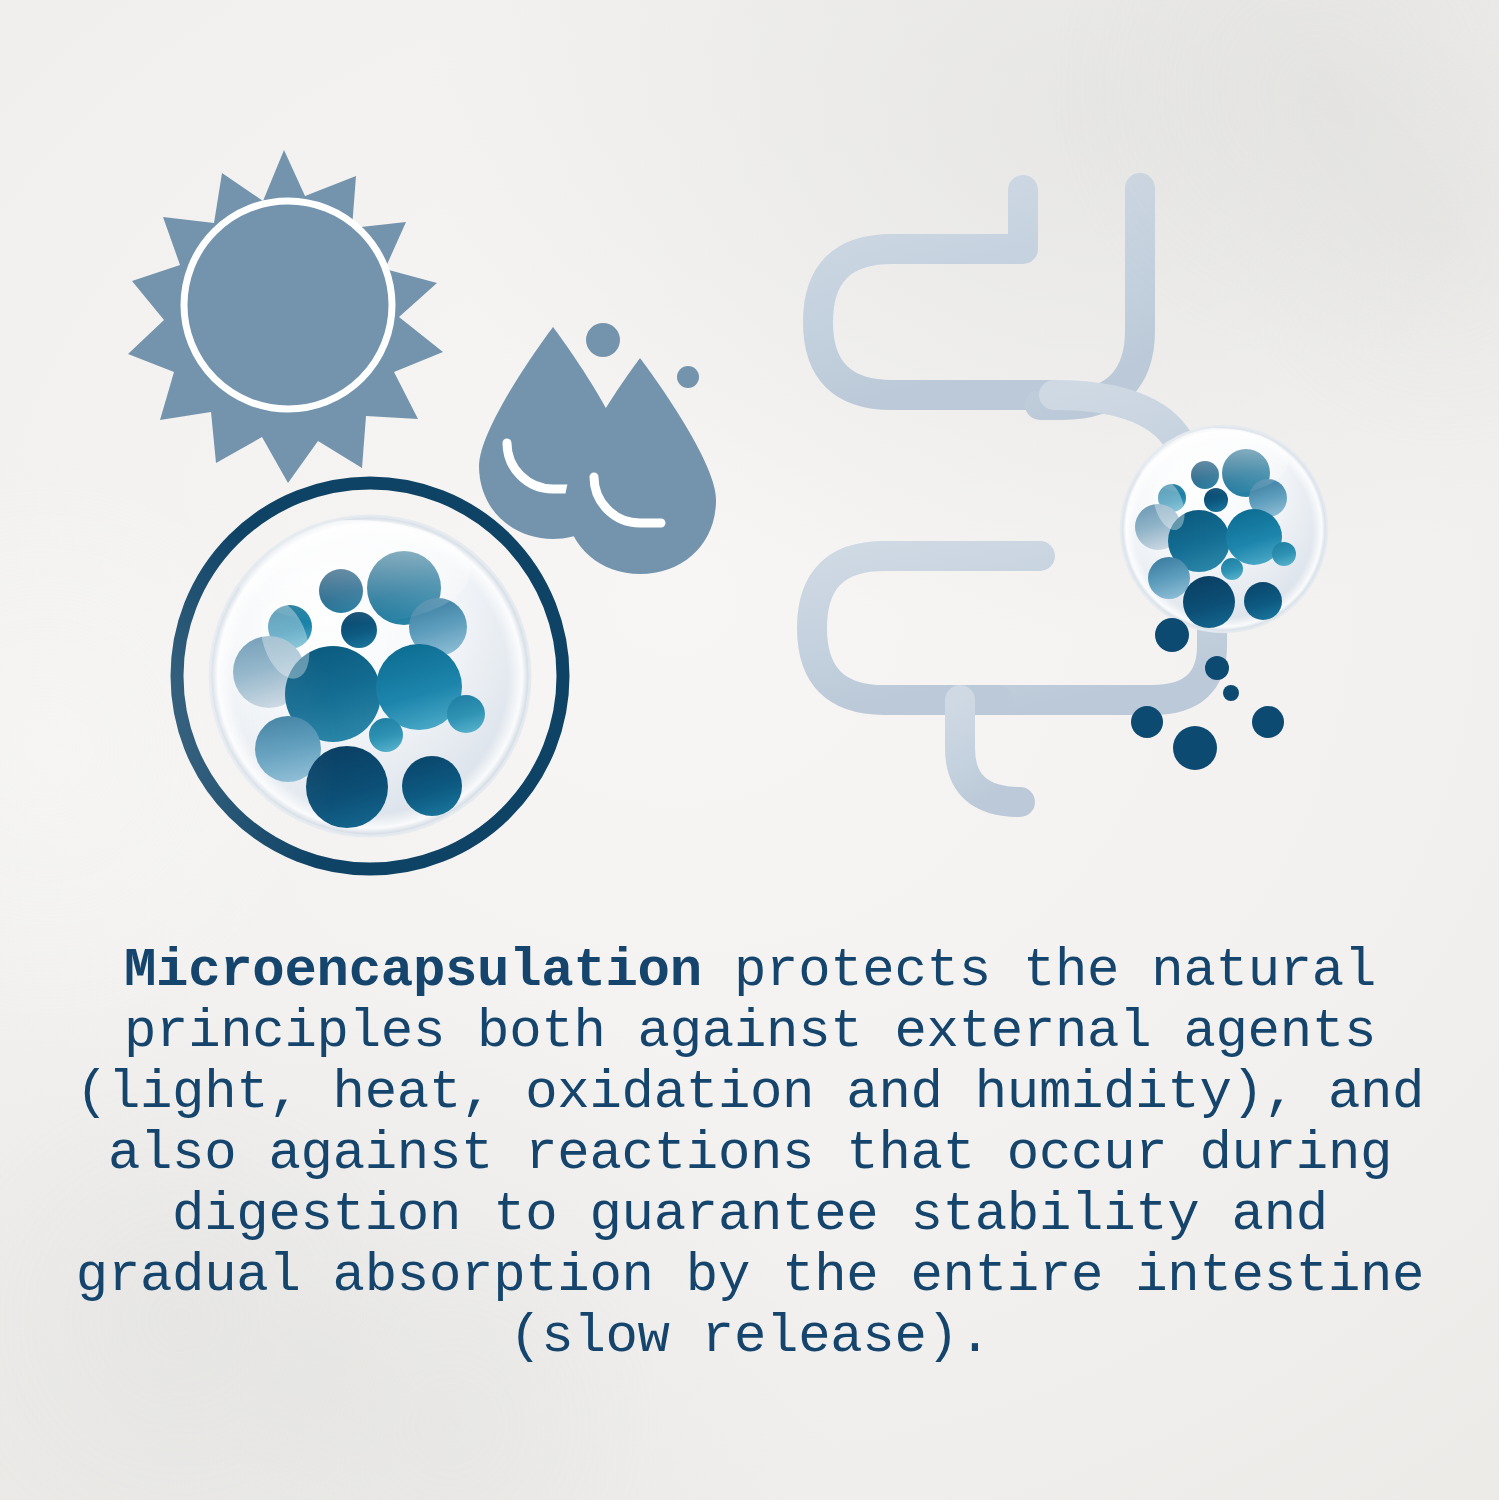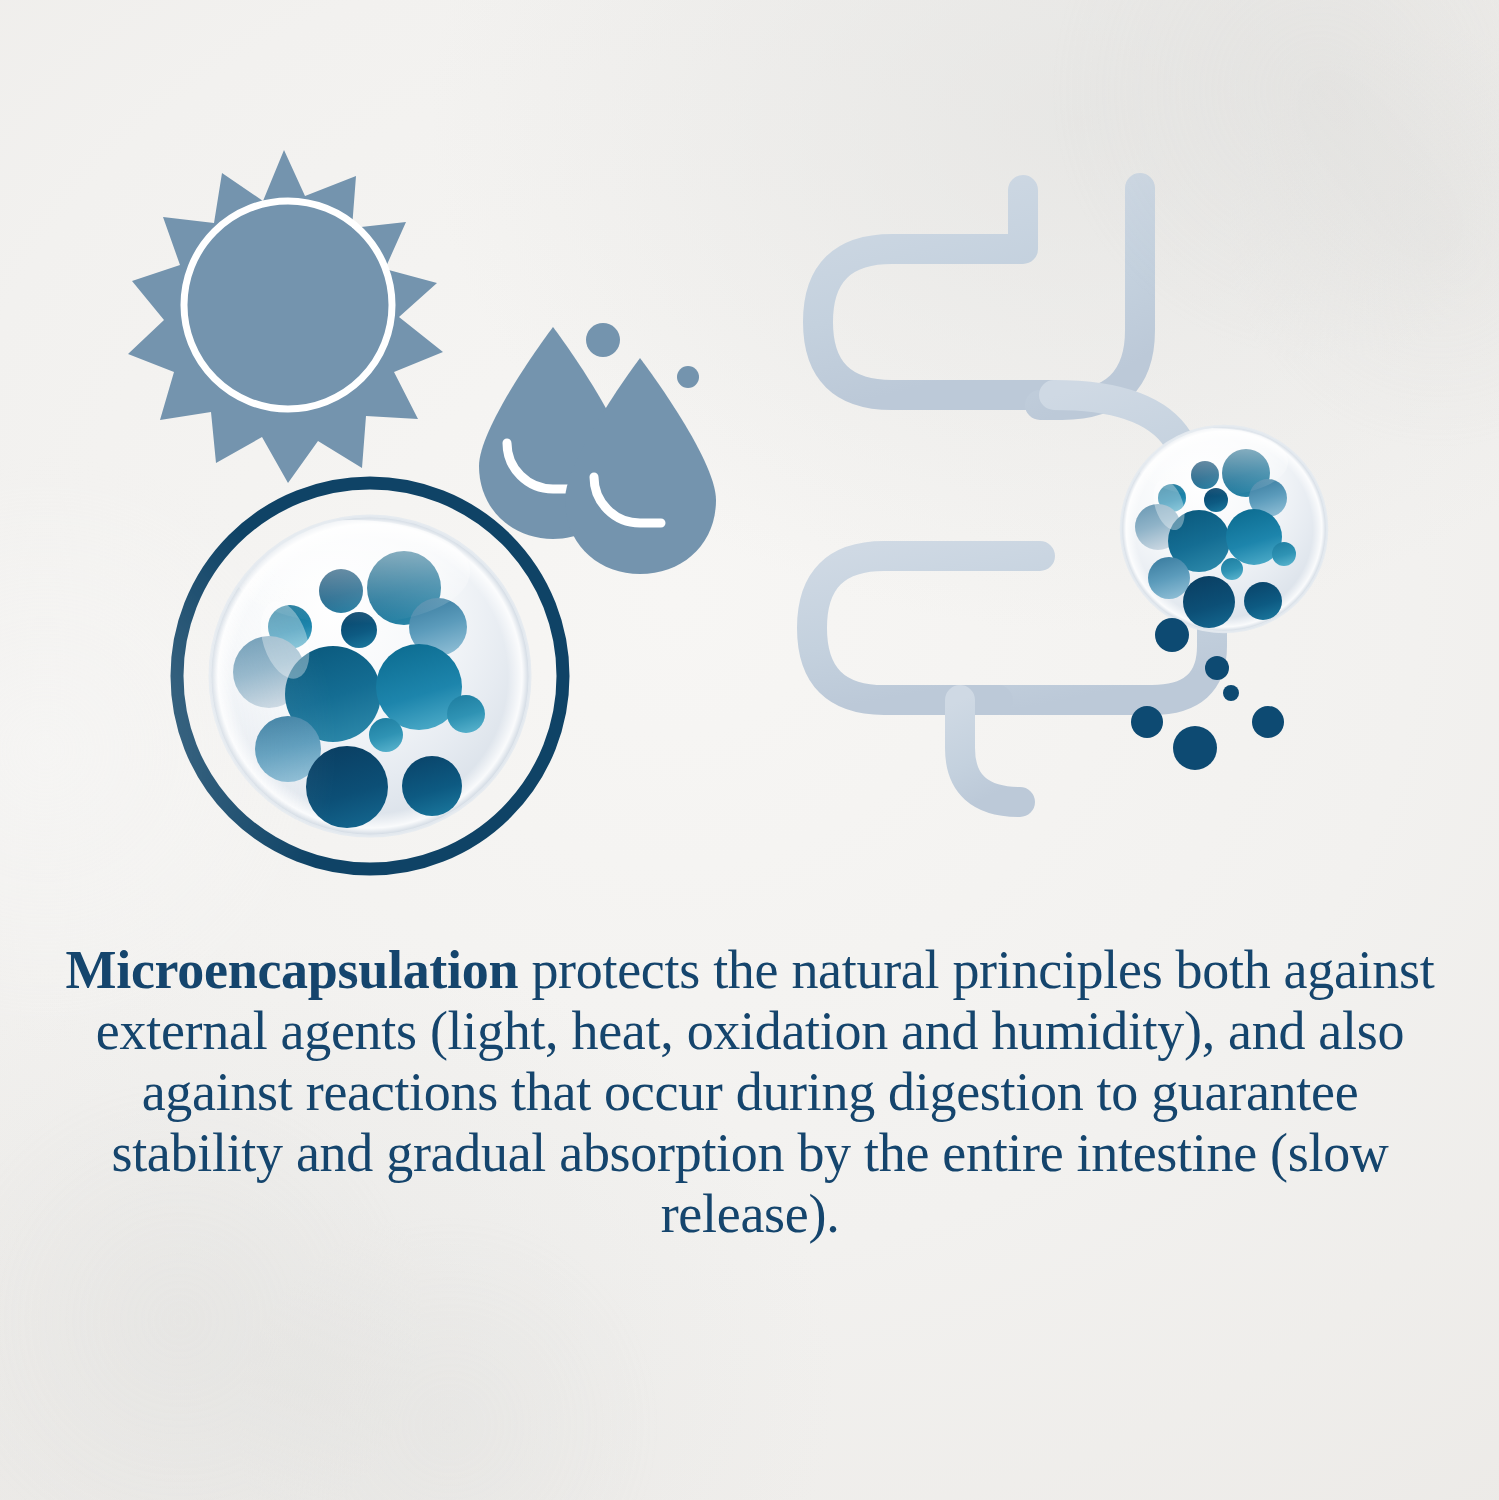"Microencapsulation protects the natural" #canvas { font-family: Liberation Serif, serif -> Liberation Mono, monospace }
